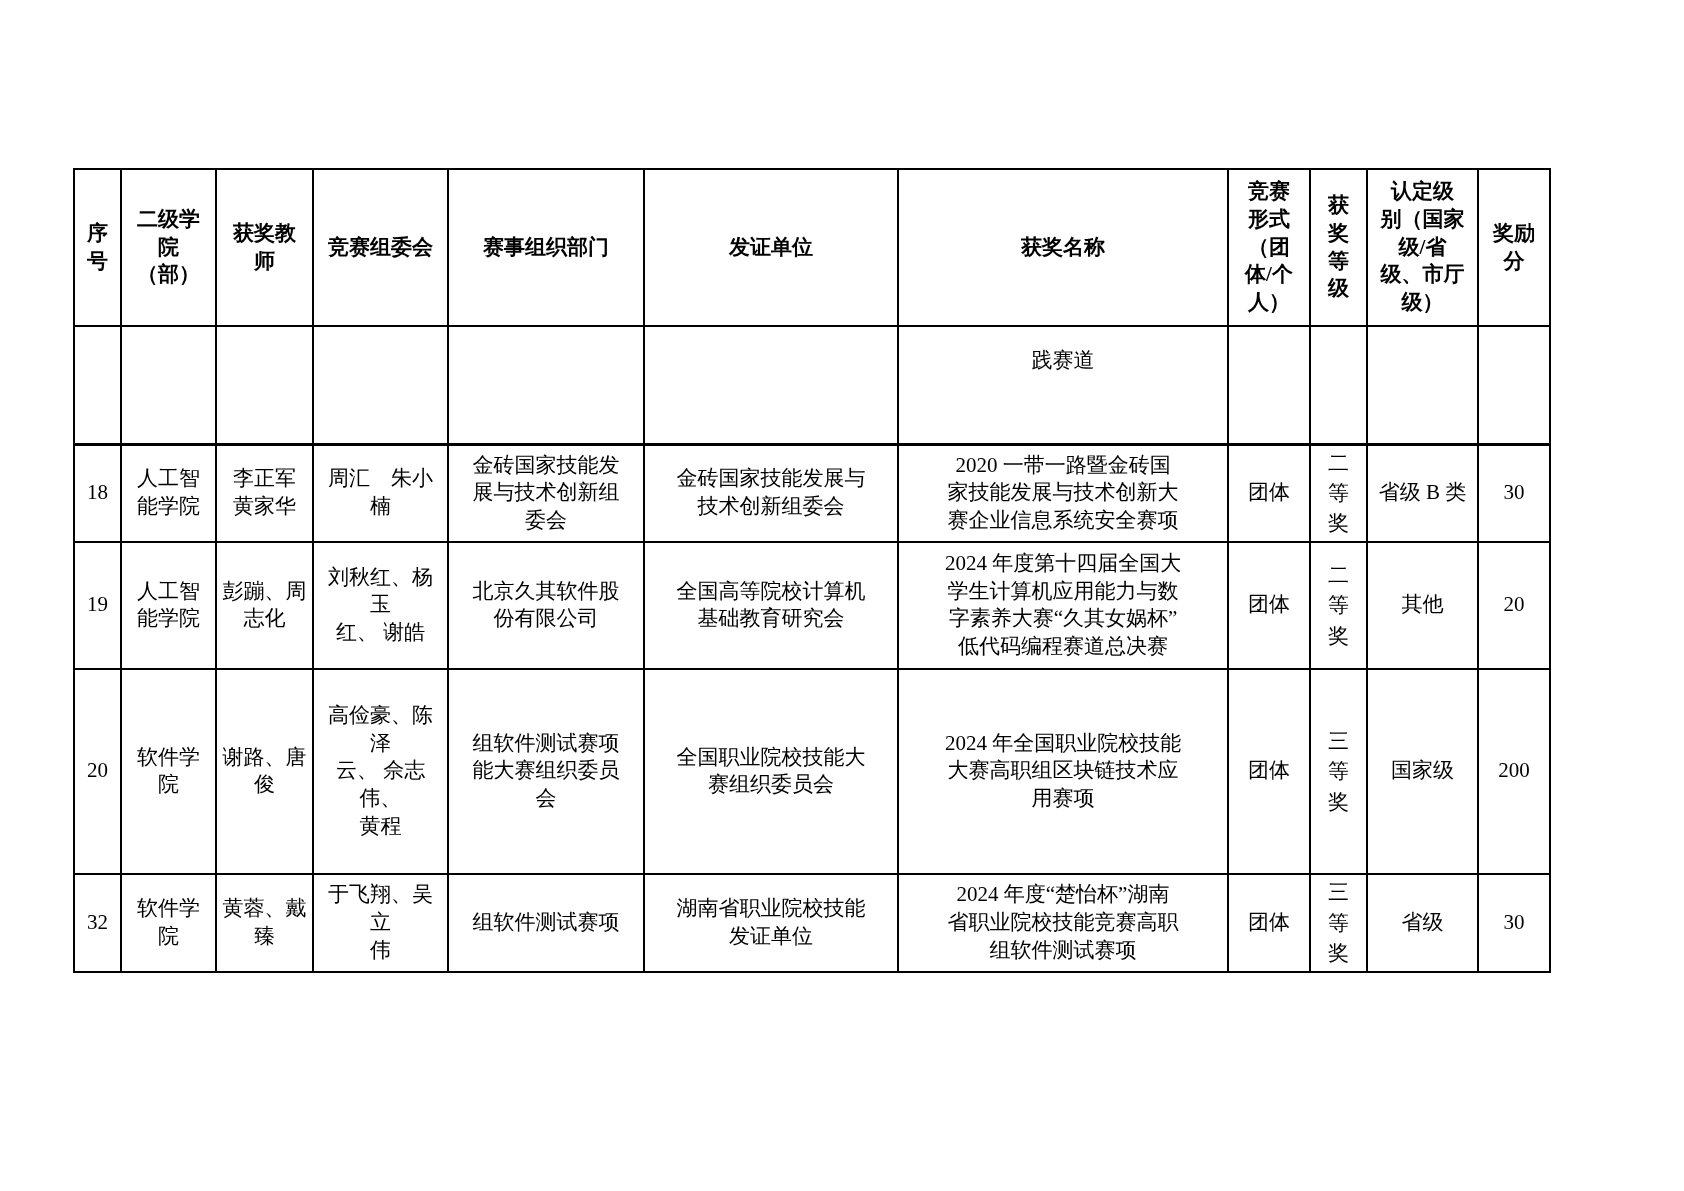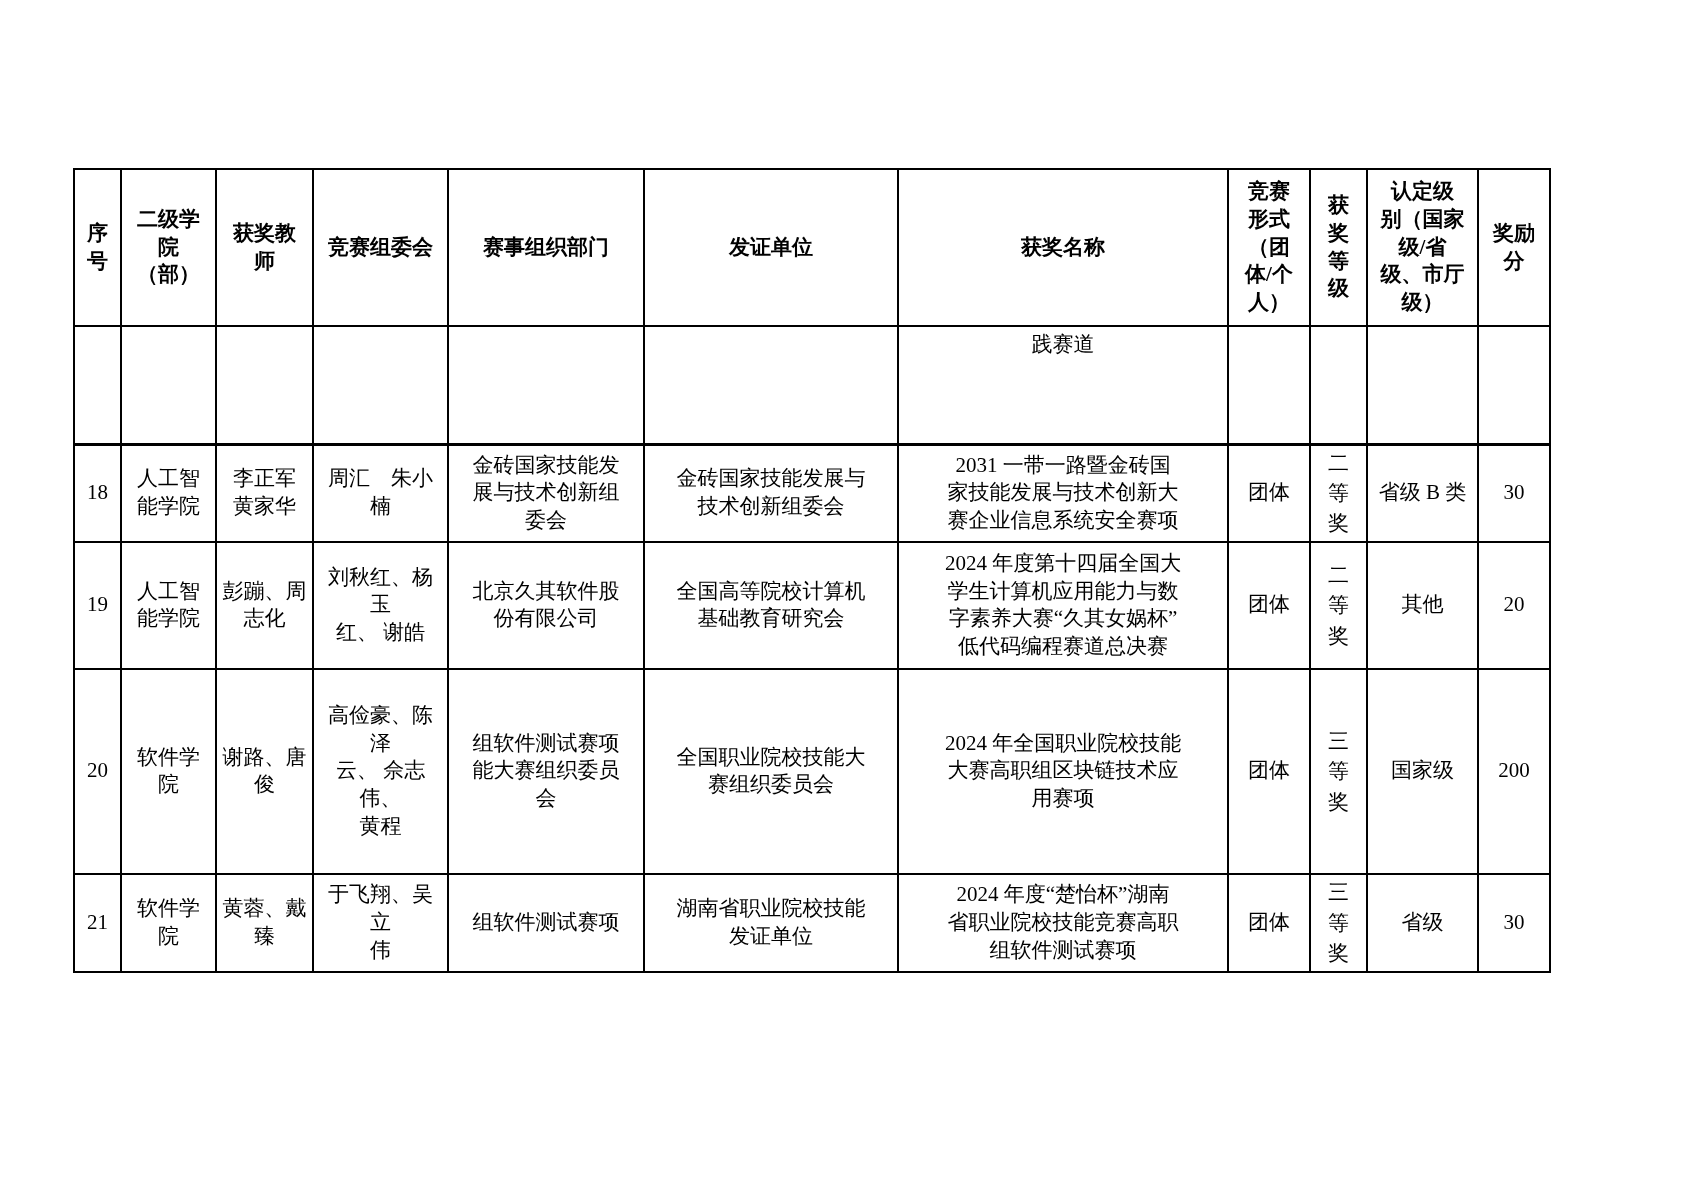"践赛道" td.top-align { padding-top: 4px -> 20px }
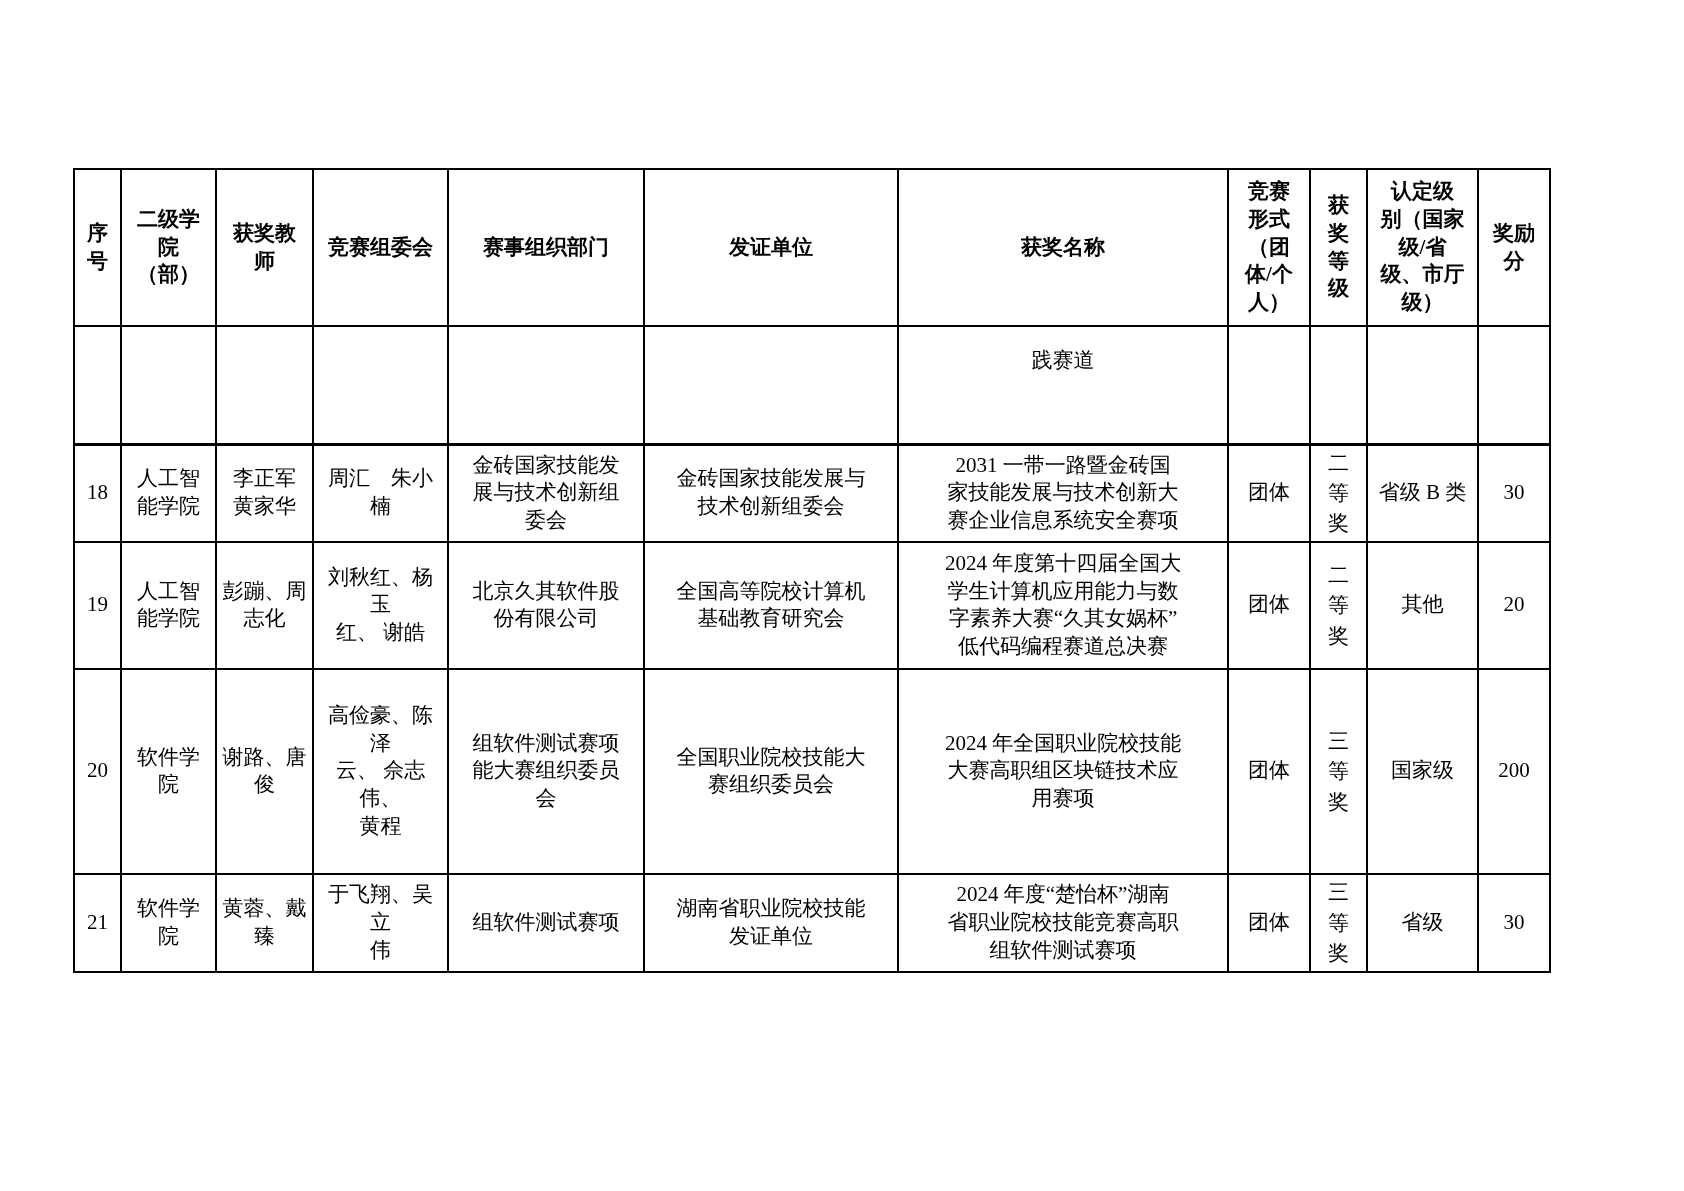"2031 一带一路暨金砖国" td { text: 2031 -> 2020 }
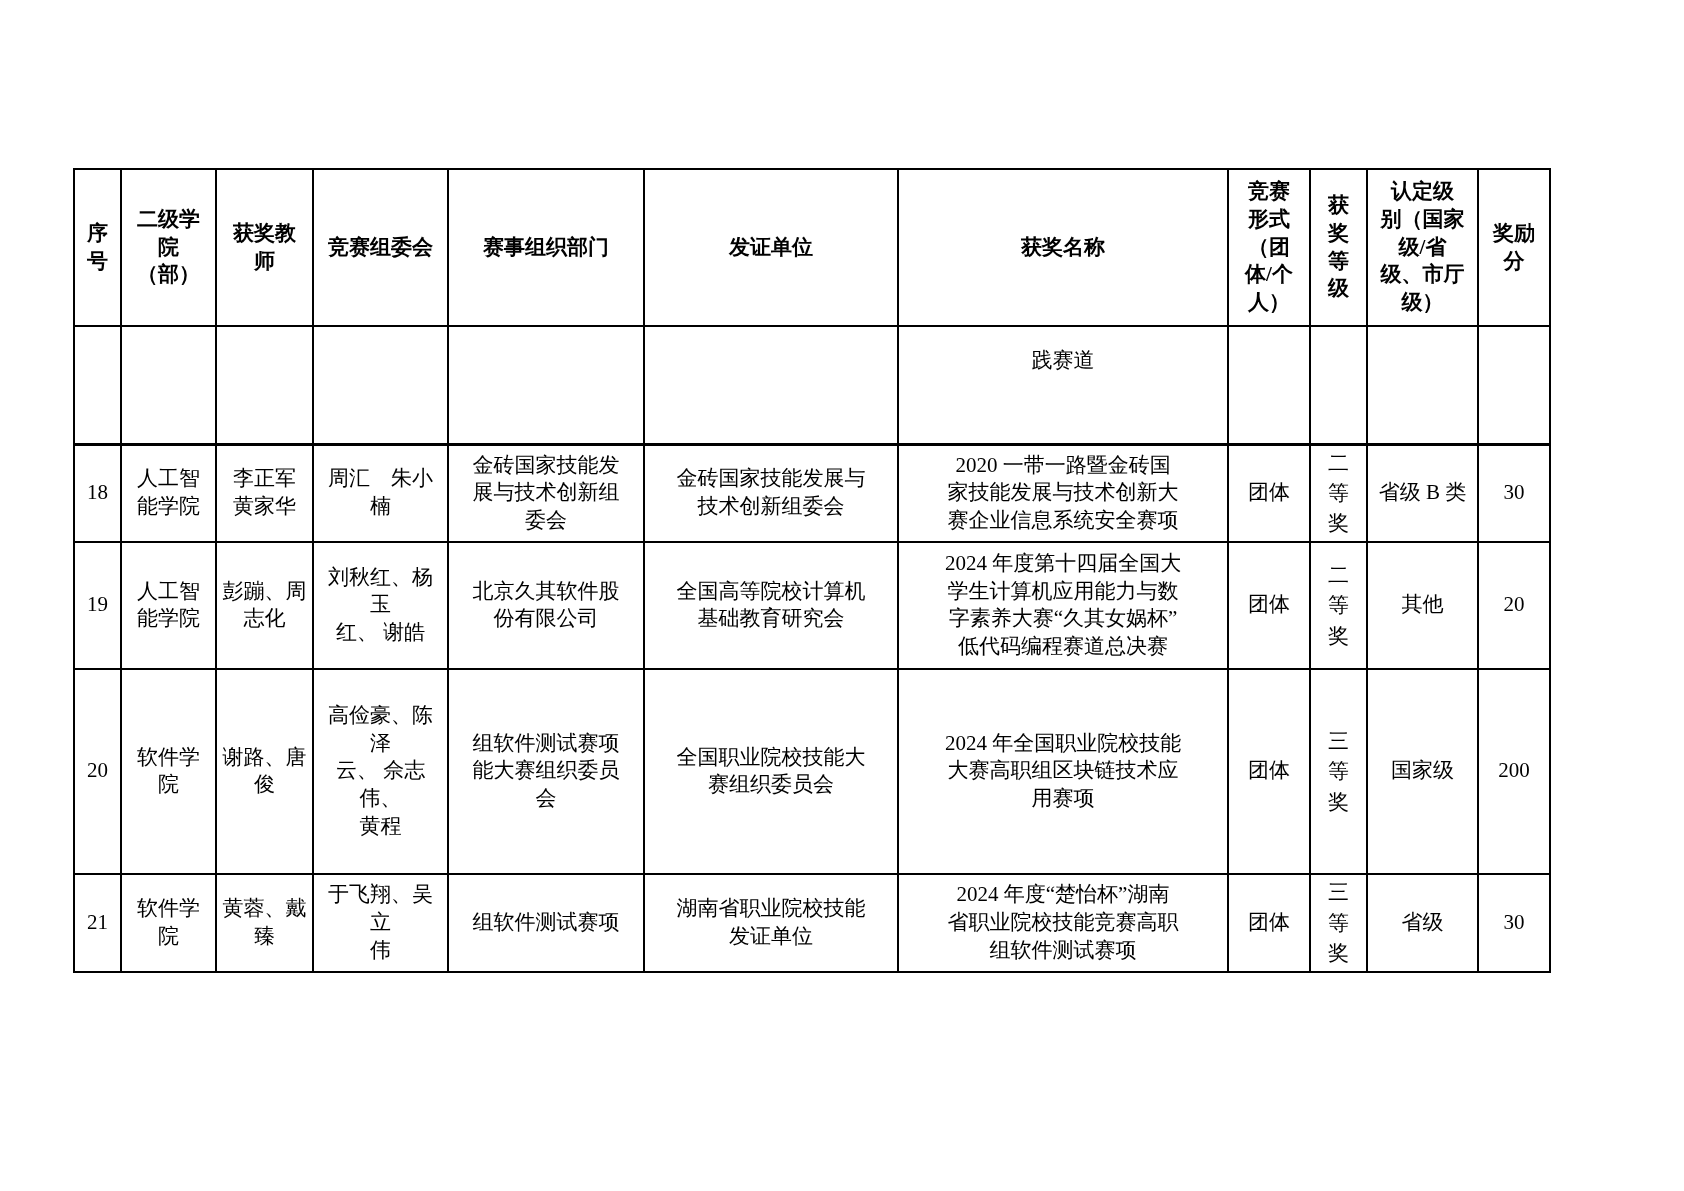"21" td { text: 21 -> 32 }
